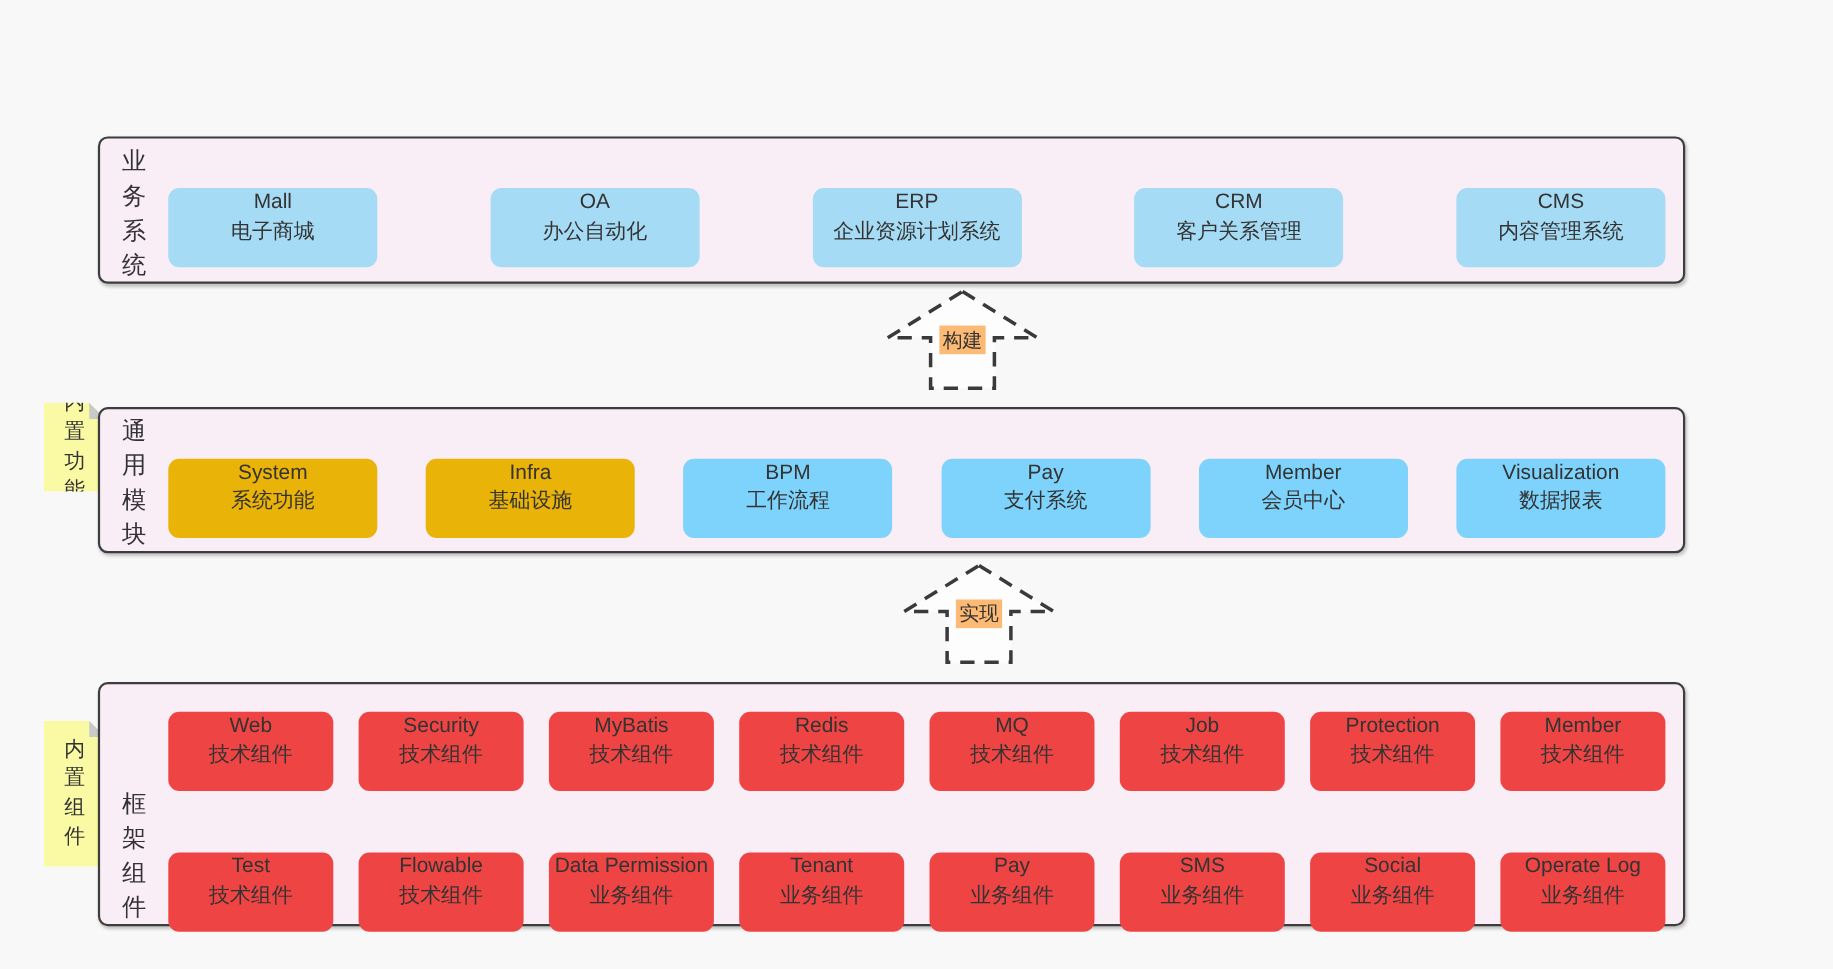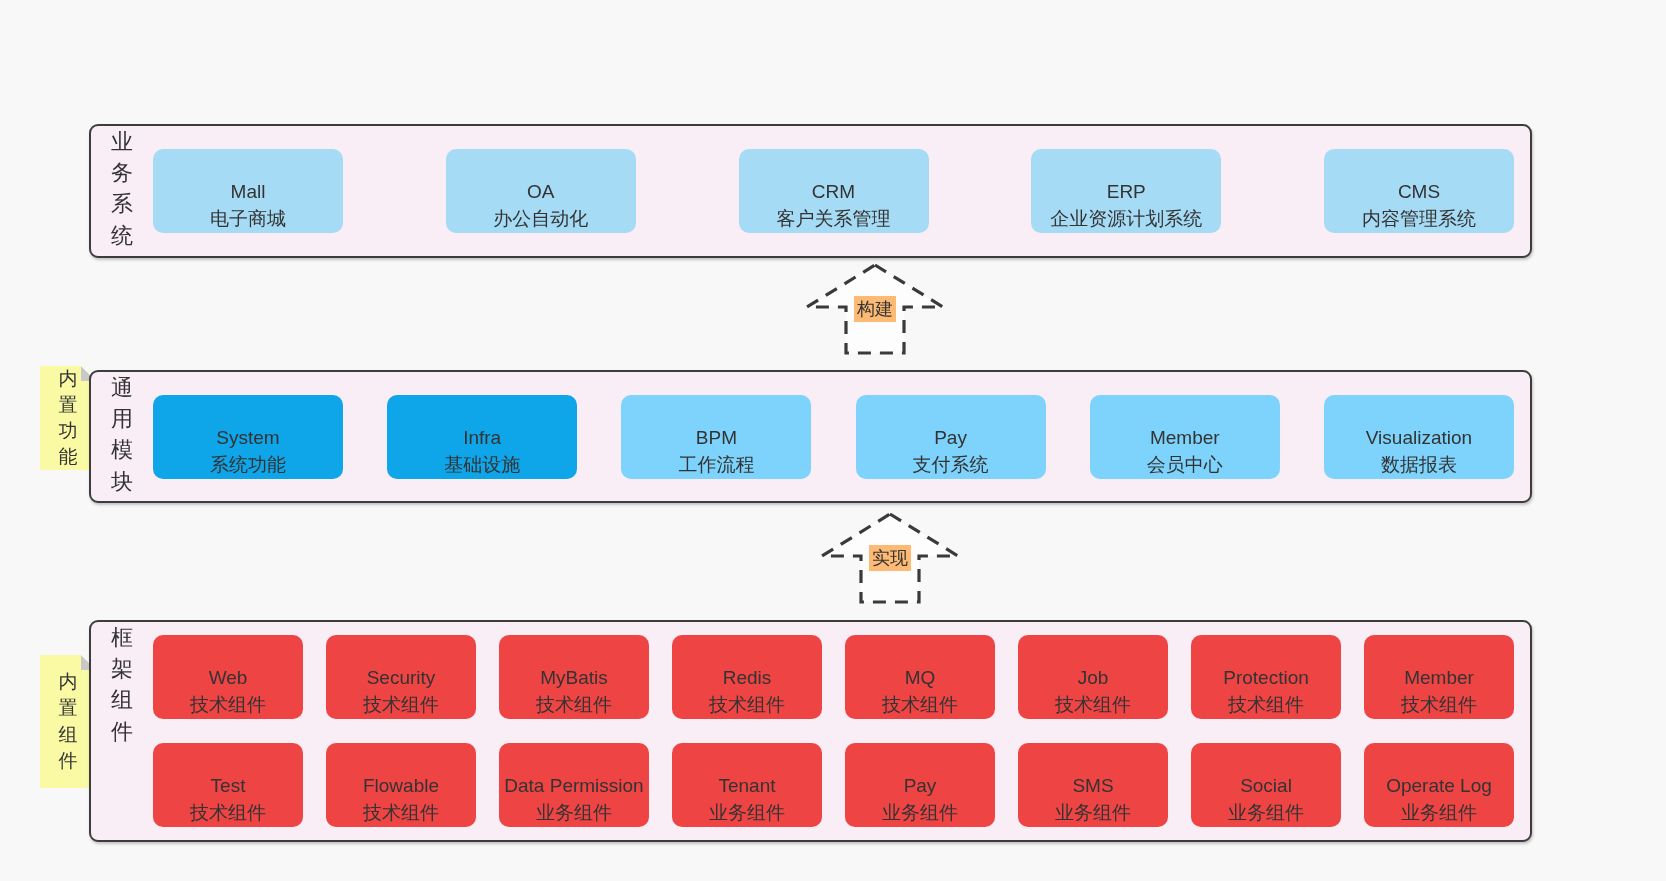"业务系统" .band-label { align-items: flex-start -> flex-end }
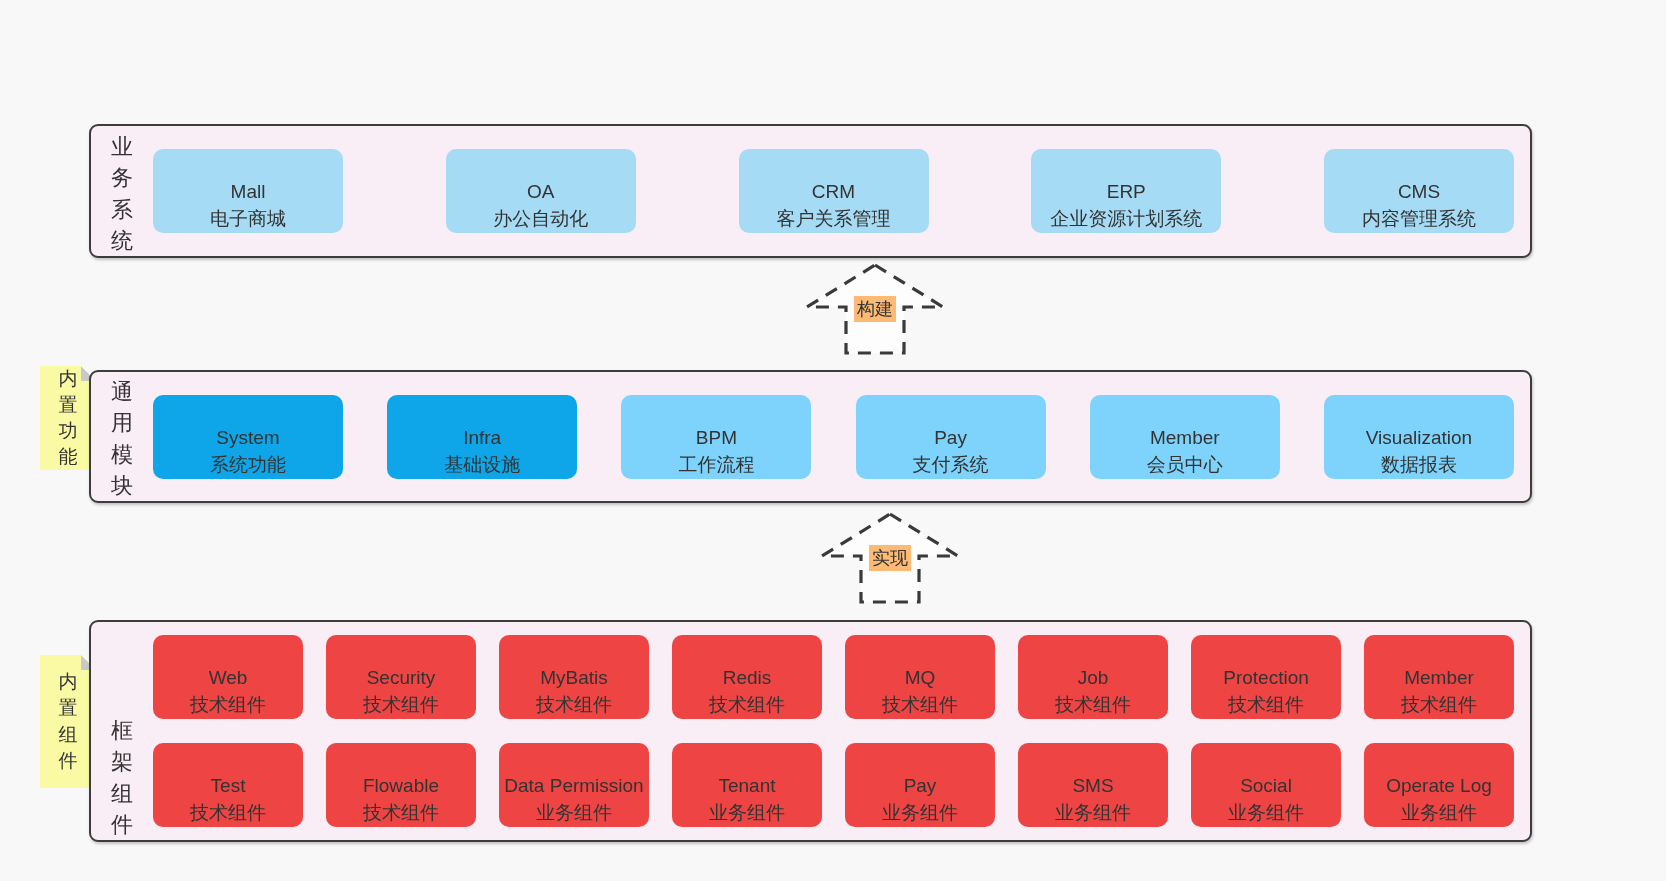"Mall" .box { height: 84px -> 72px; justify-content: flex-end -> flex-start; margin-top: none -> 32px }
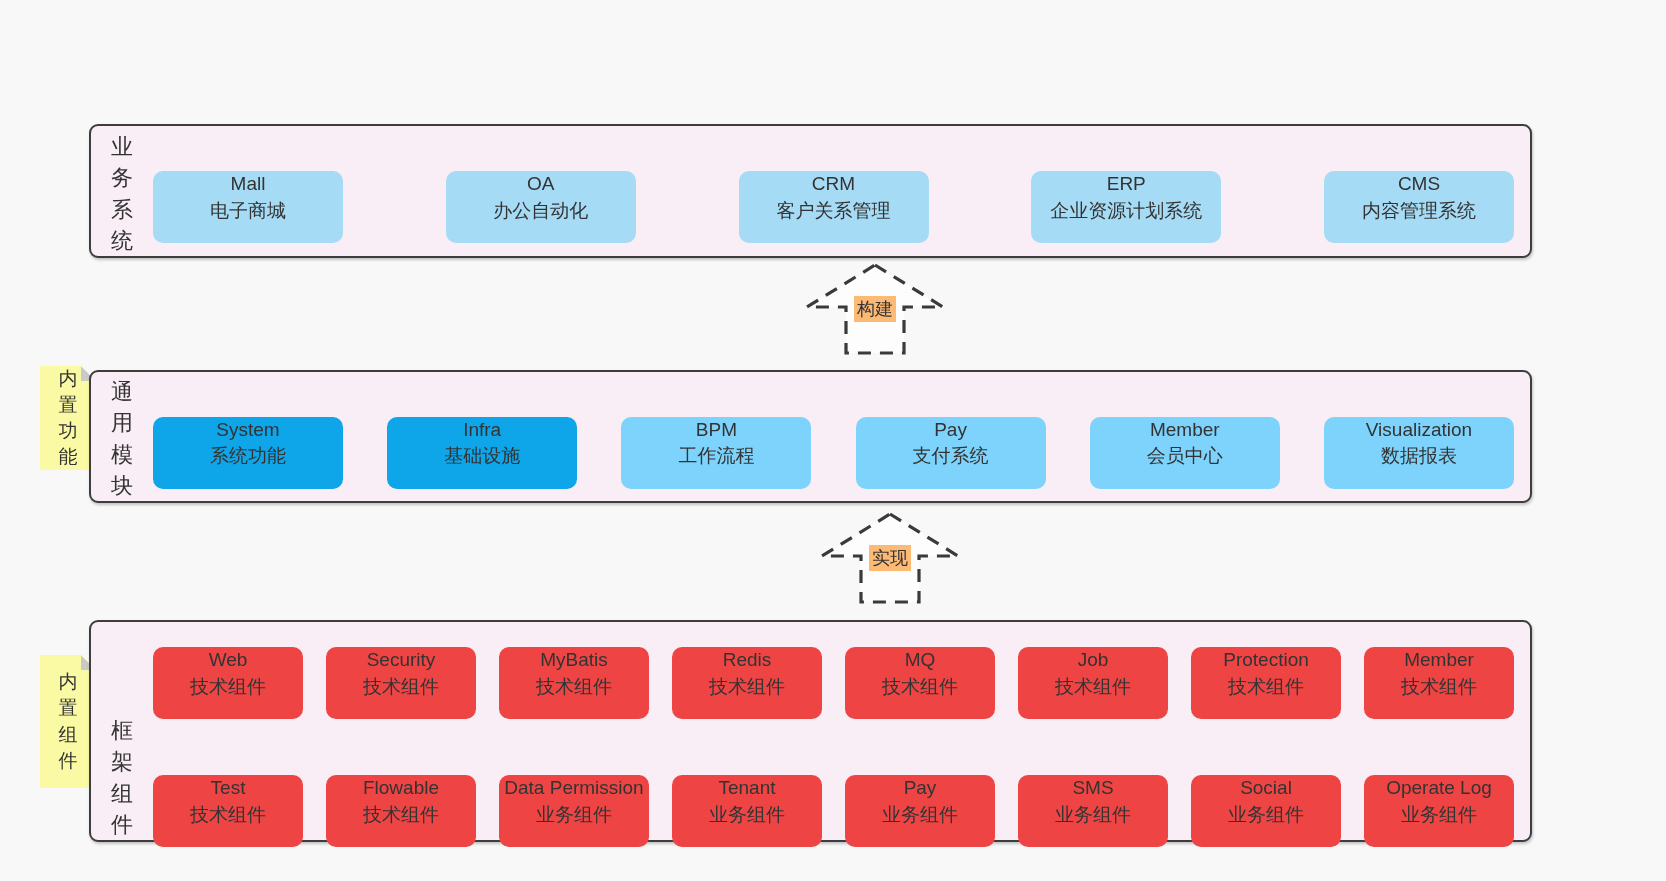"CRM" div.box { order: before "ERP" -> after "ERP" }
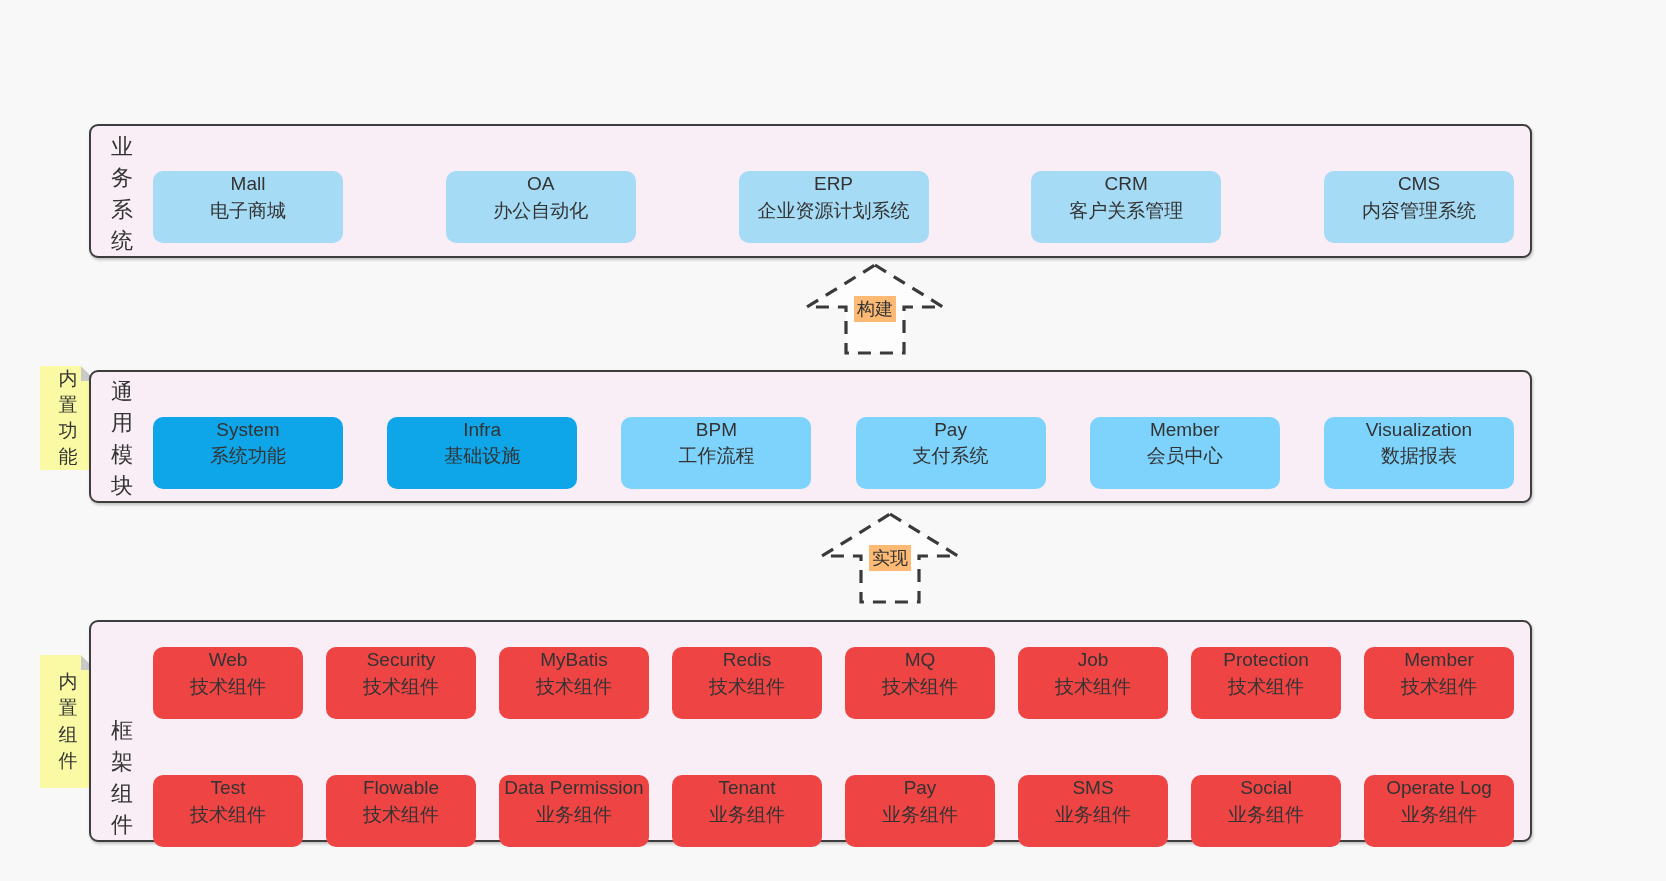"内置功能" .sticky-1 { height: 104px -> 81px }
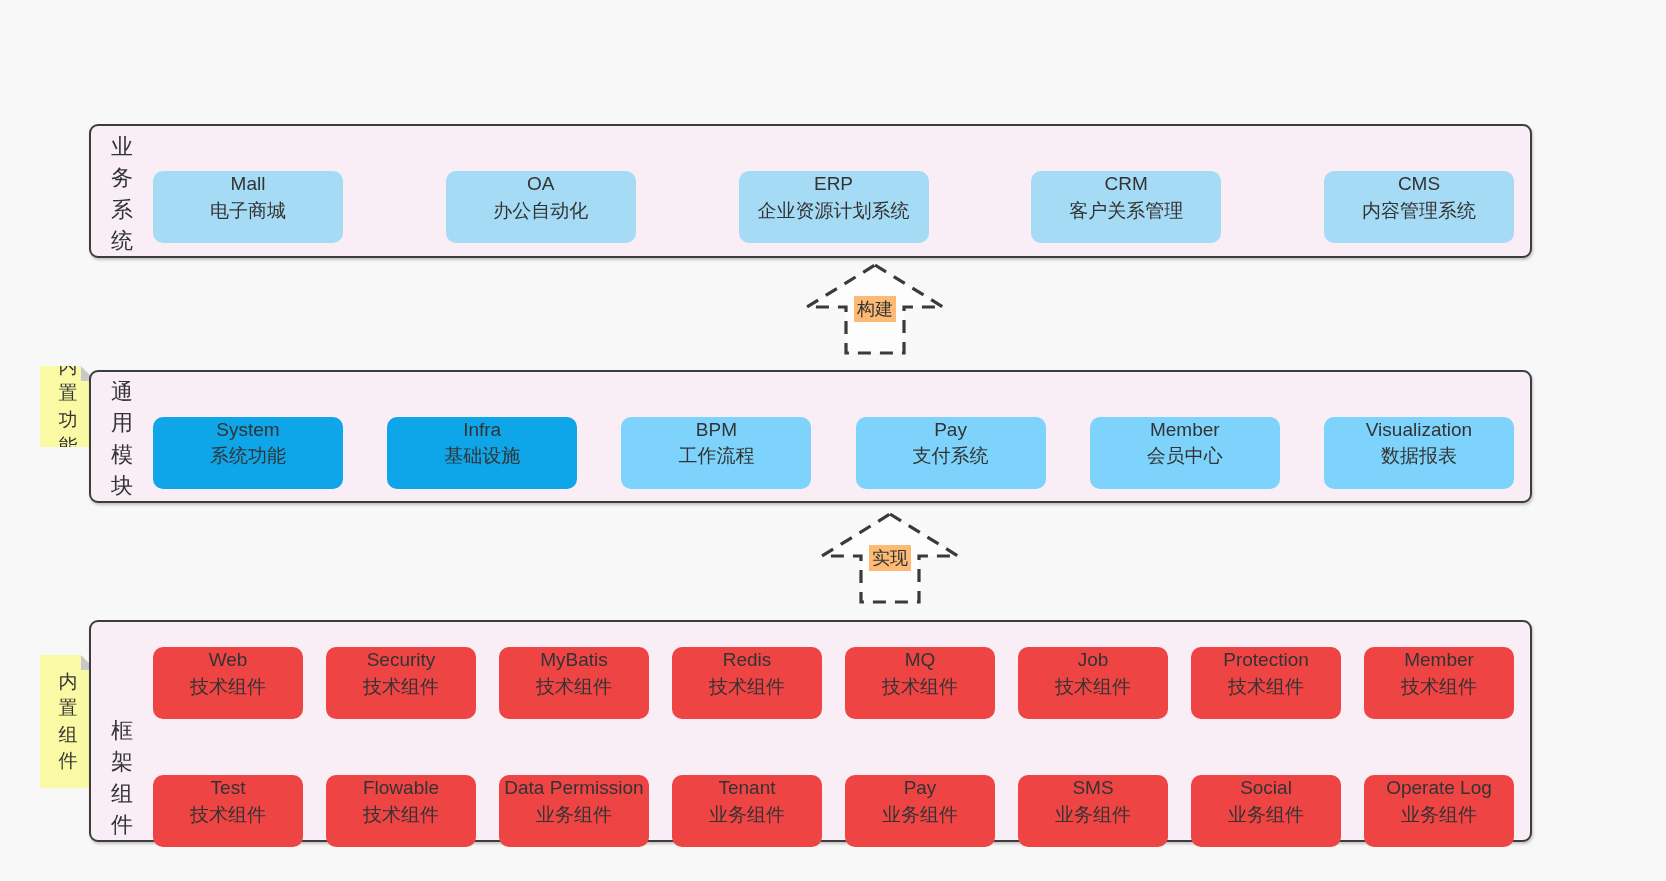"System" .red { background: #0ea5e9 -> #eab308 }
